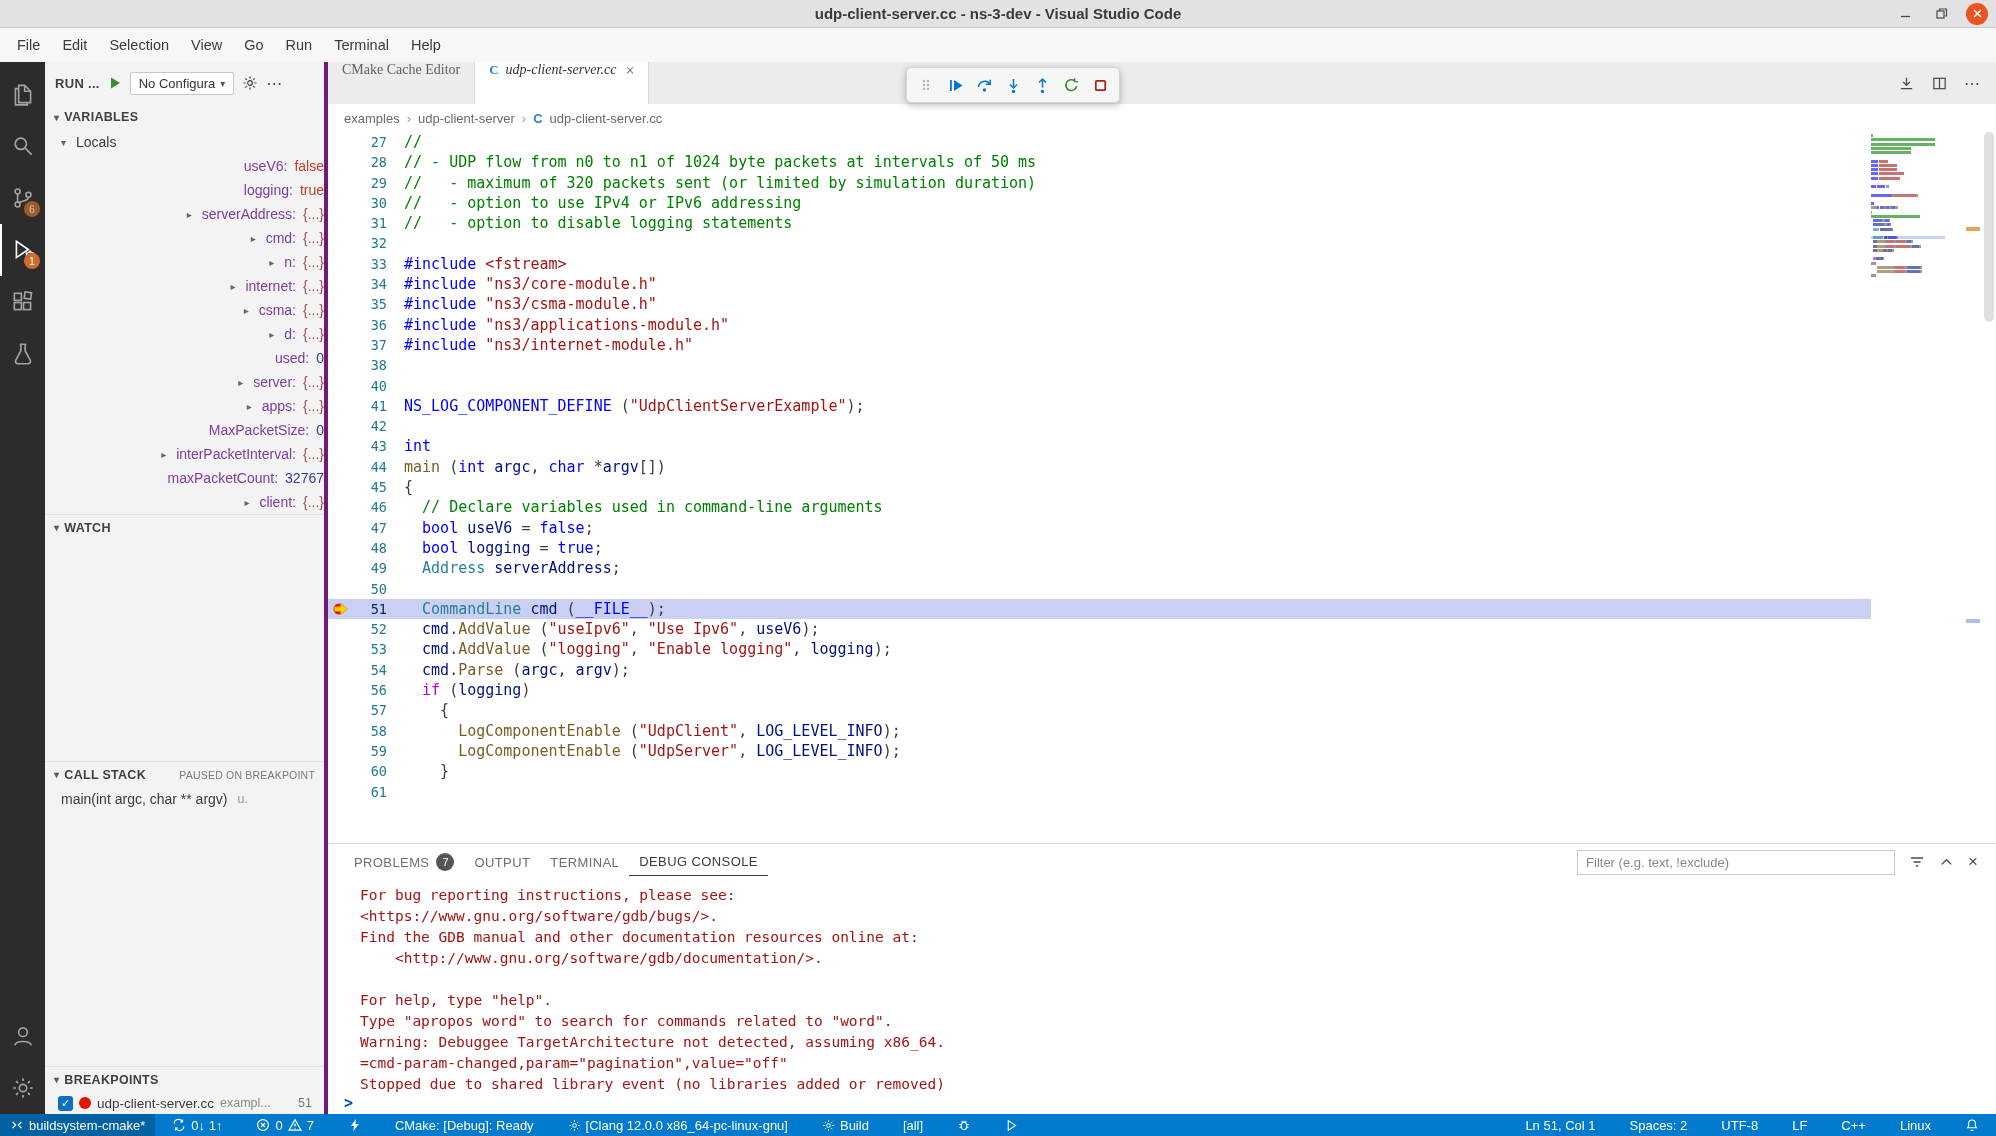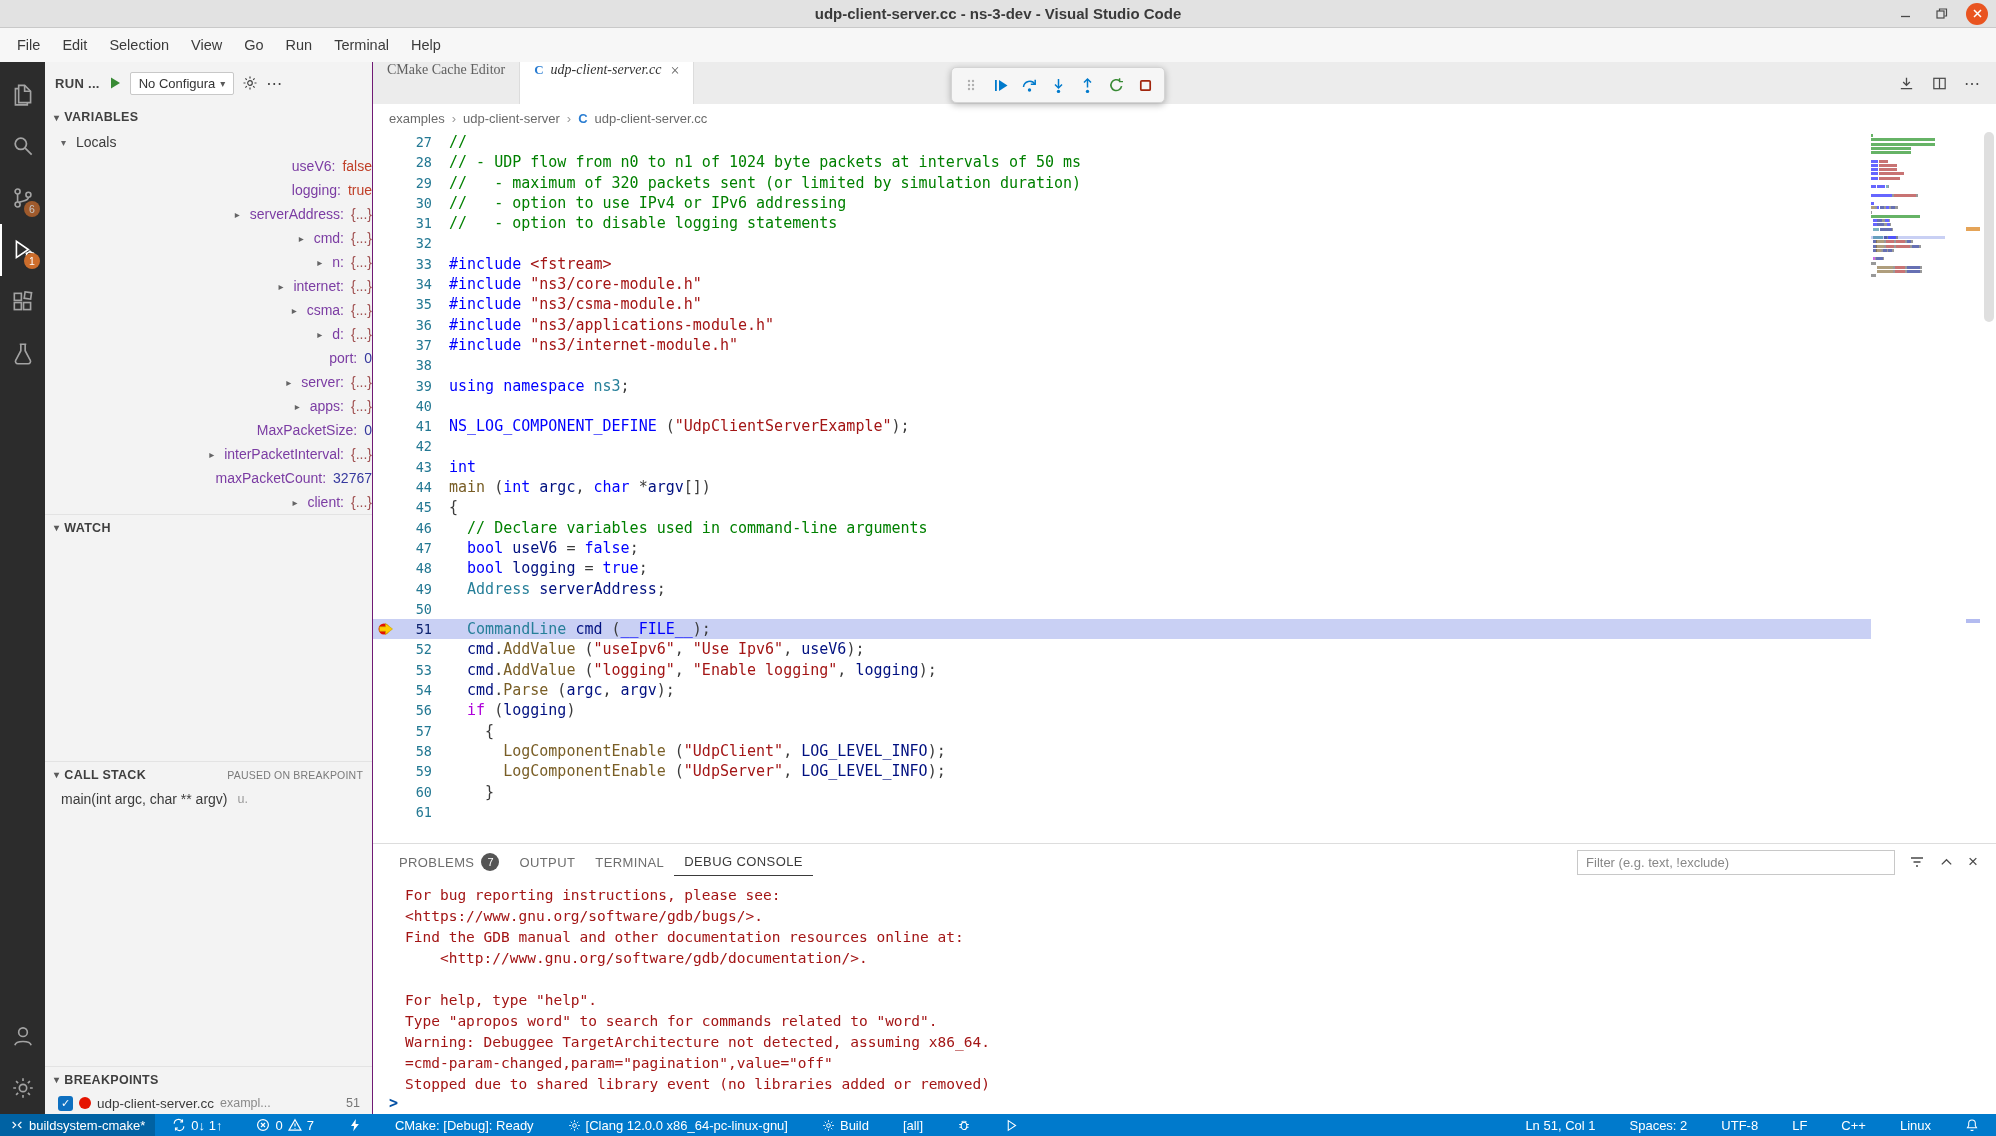"RUN ..." .sidebar { border-right: 1px solid #701a75 -> 4px solid #701a75; width: 328px -> 283px }
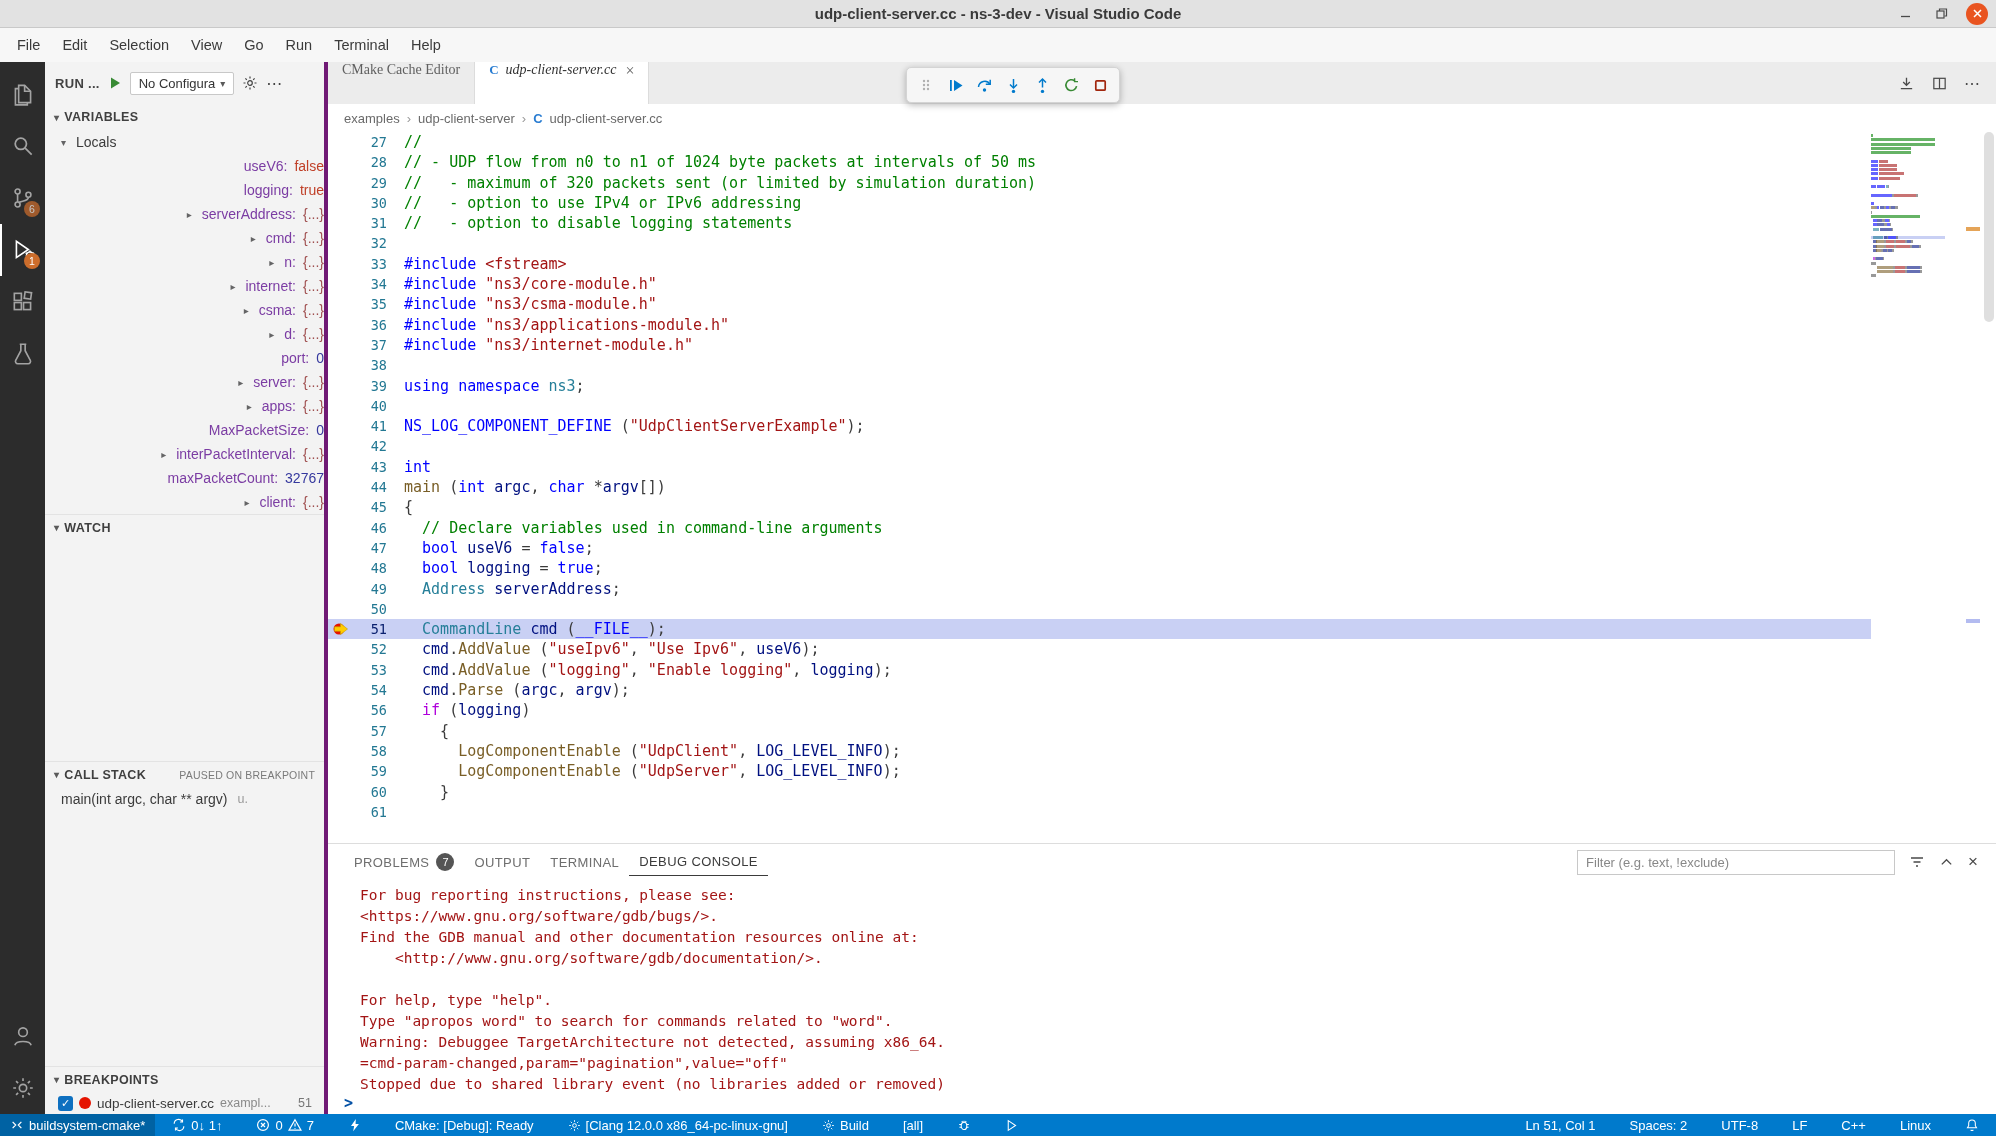"port:" span.var-name { text: port -> used }
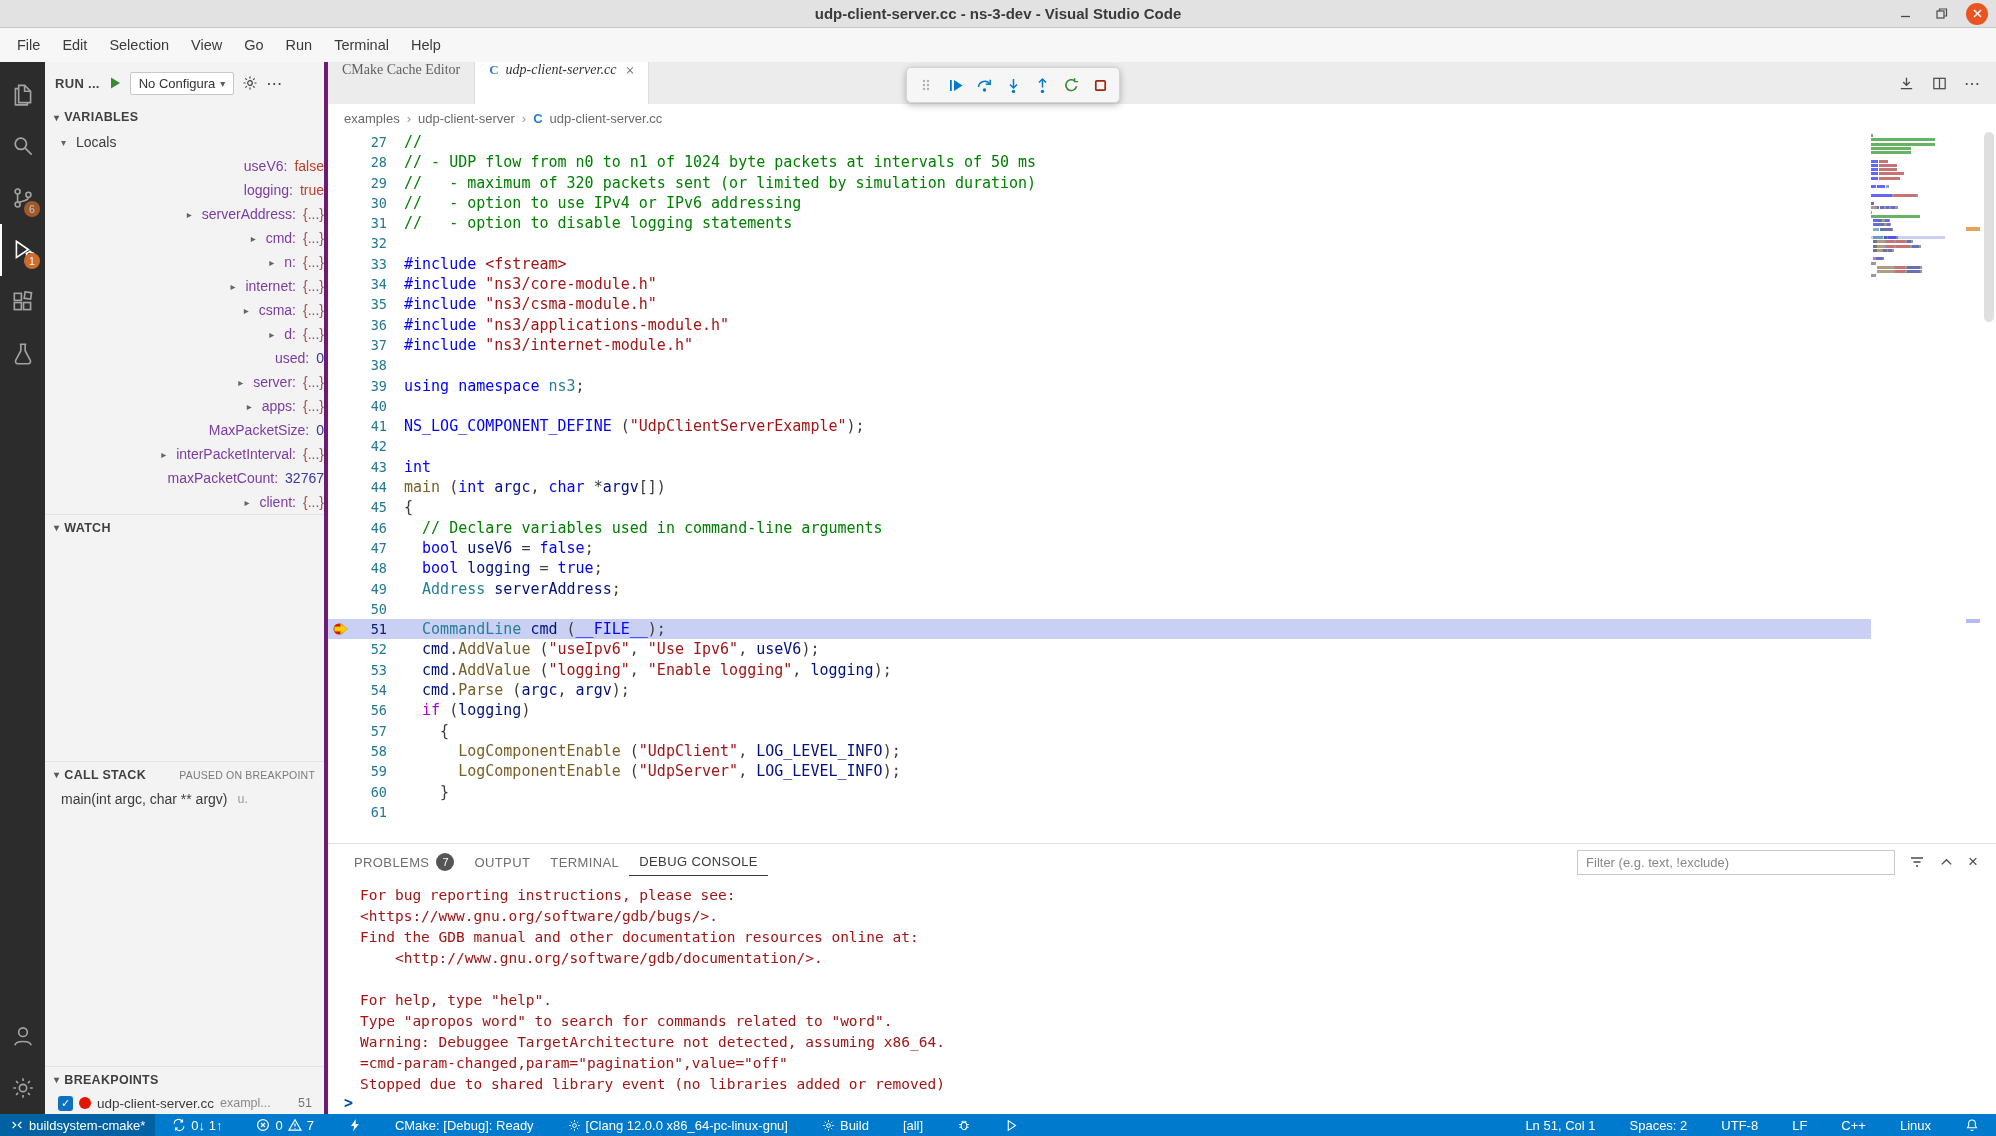"39" div.code-line { html: <div><div><span></span><span>39</span></div><span><span>using</span><span> </span><span>namespace</span><span> </span><span>ns3</span><span>;</span></span></div> -> none }
